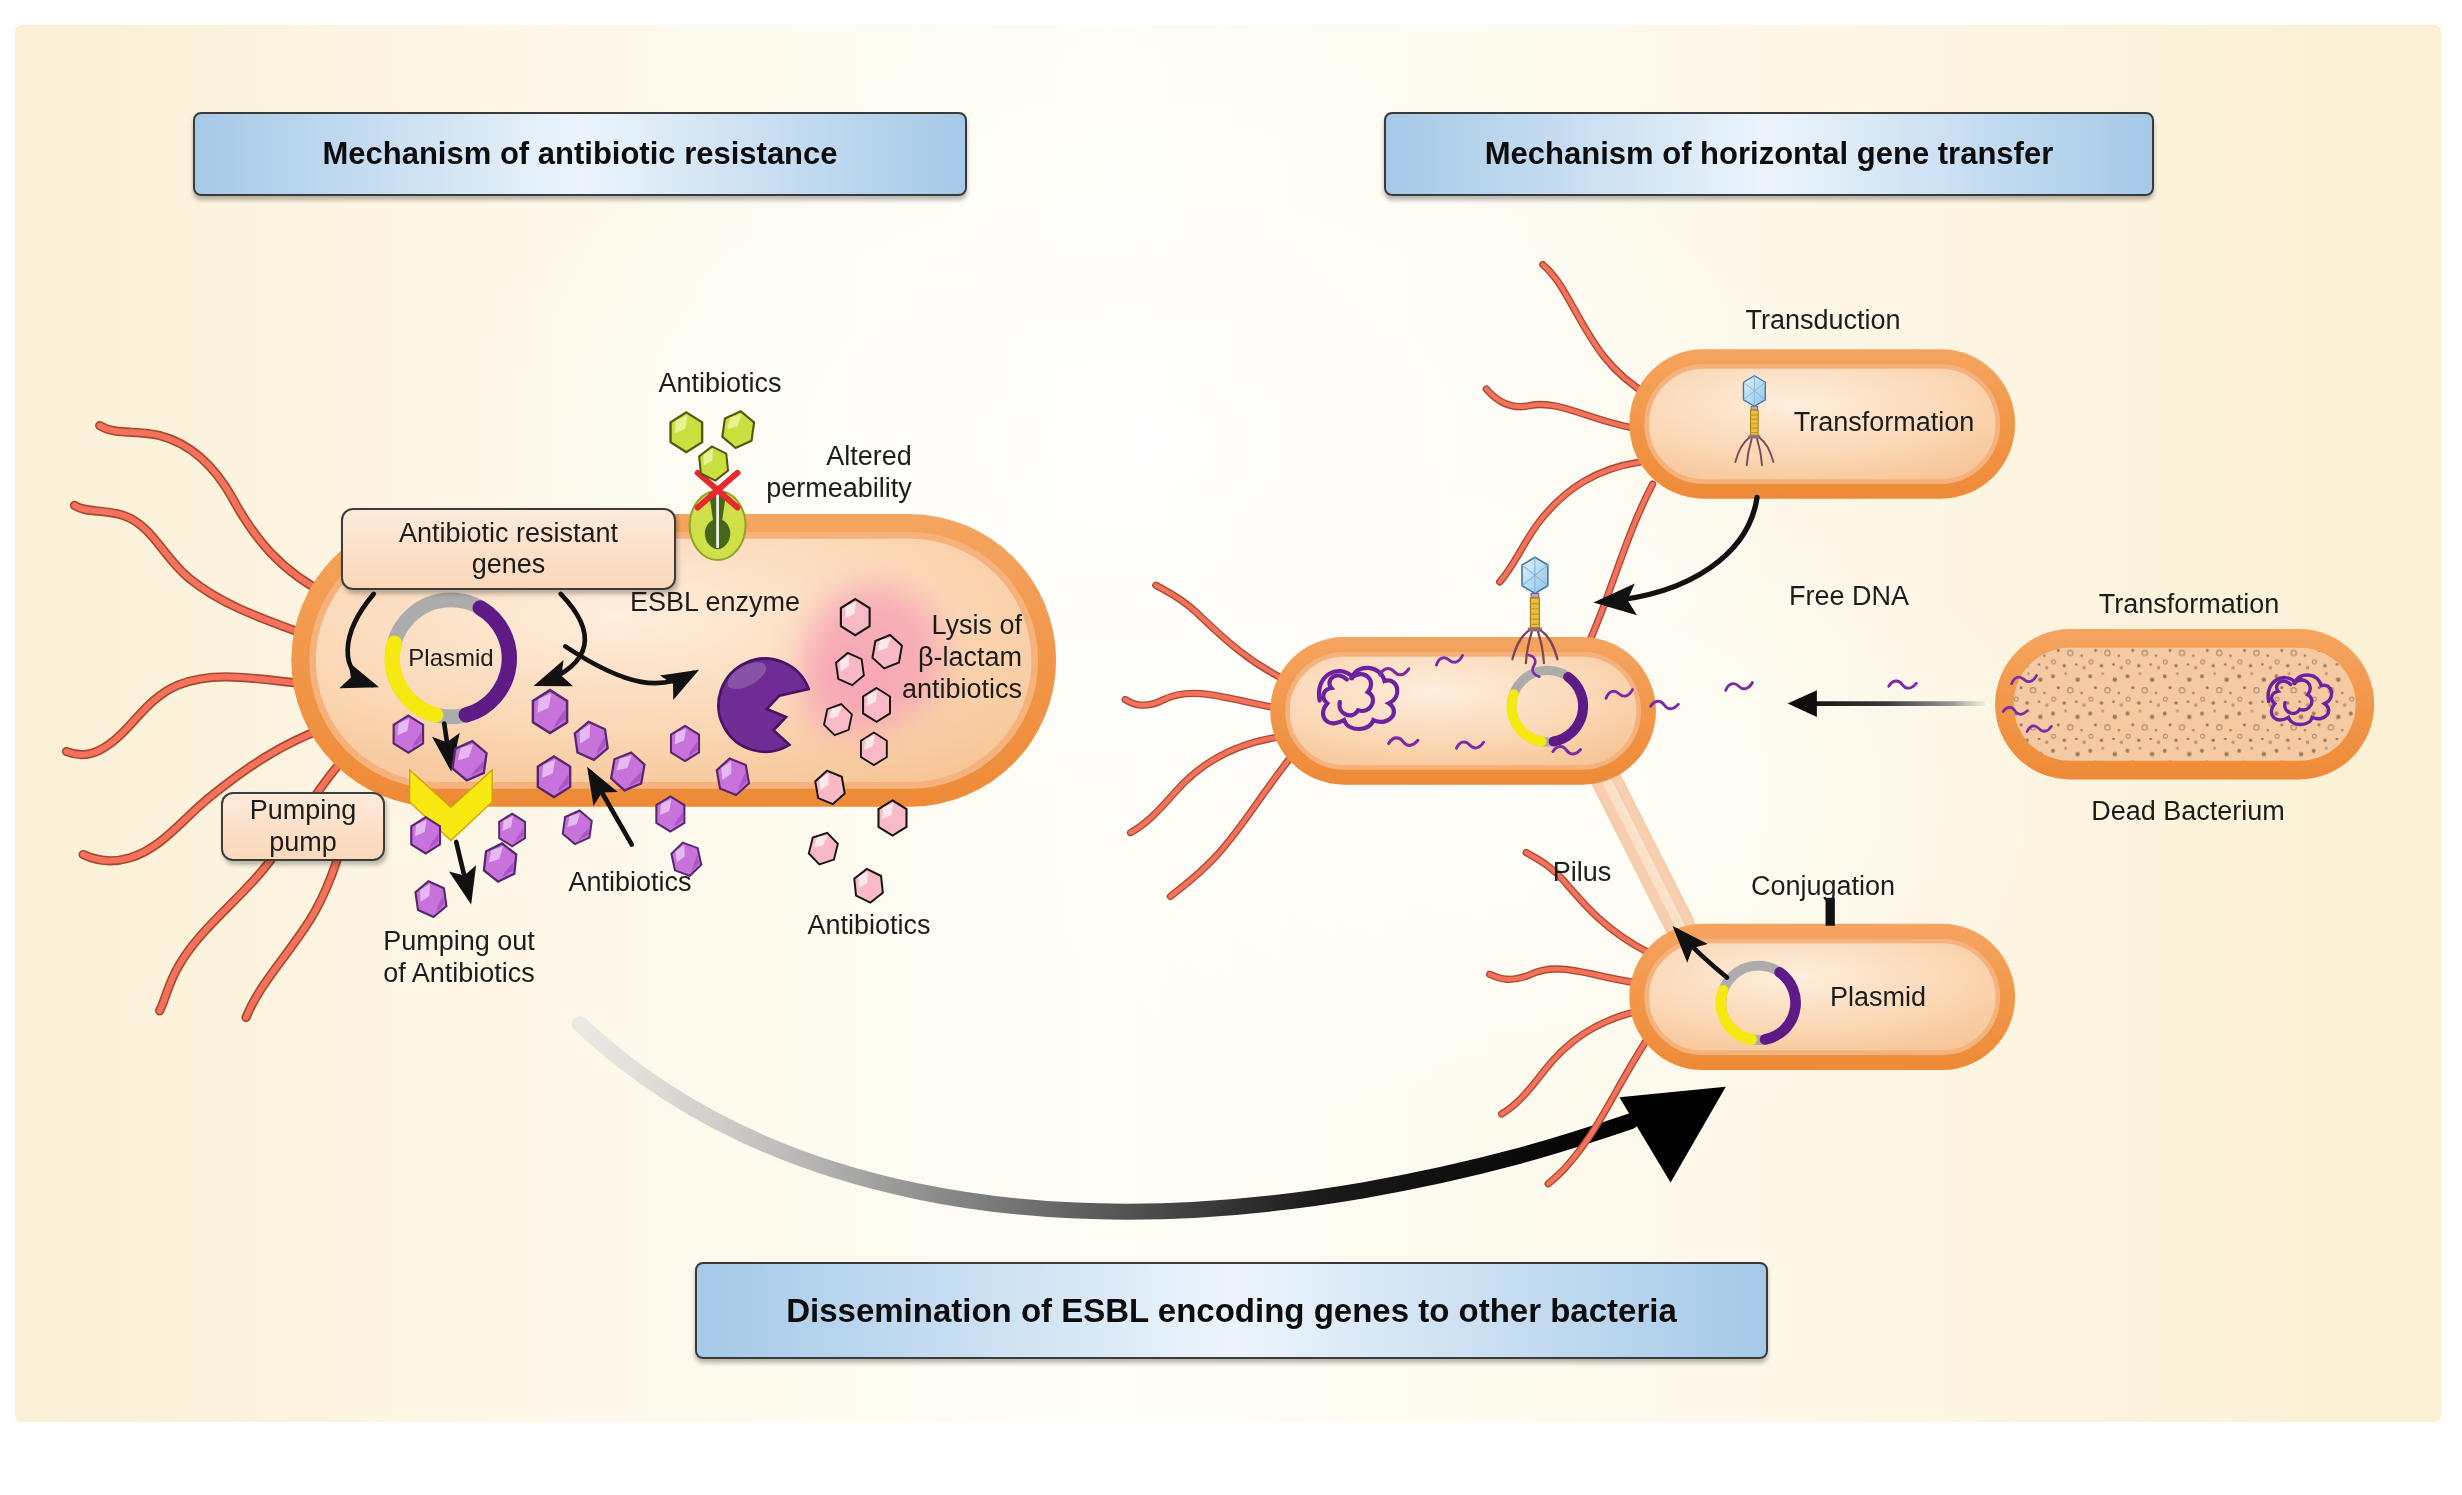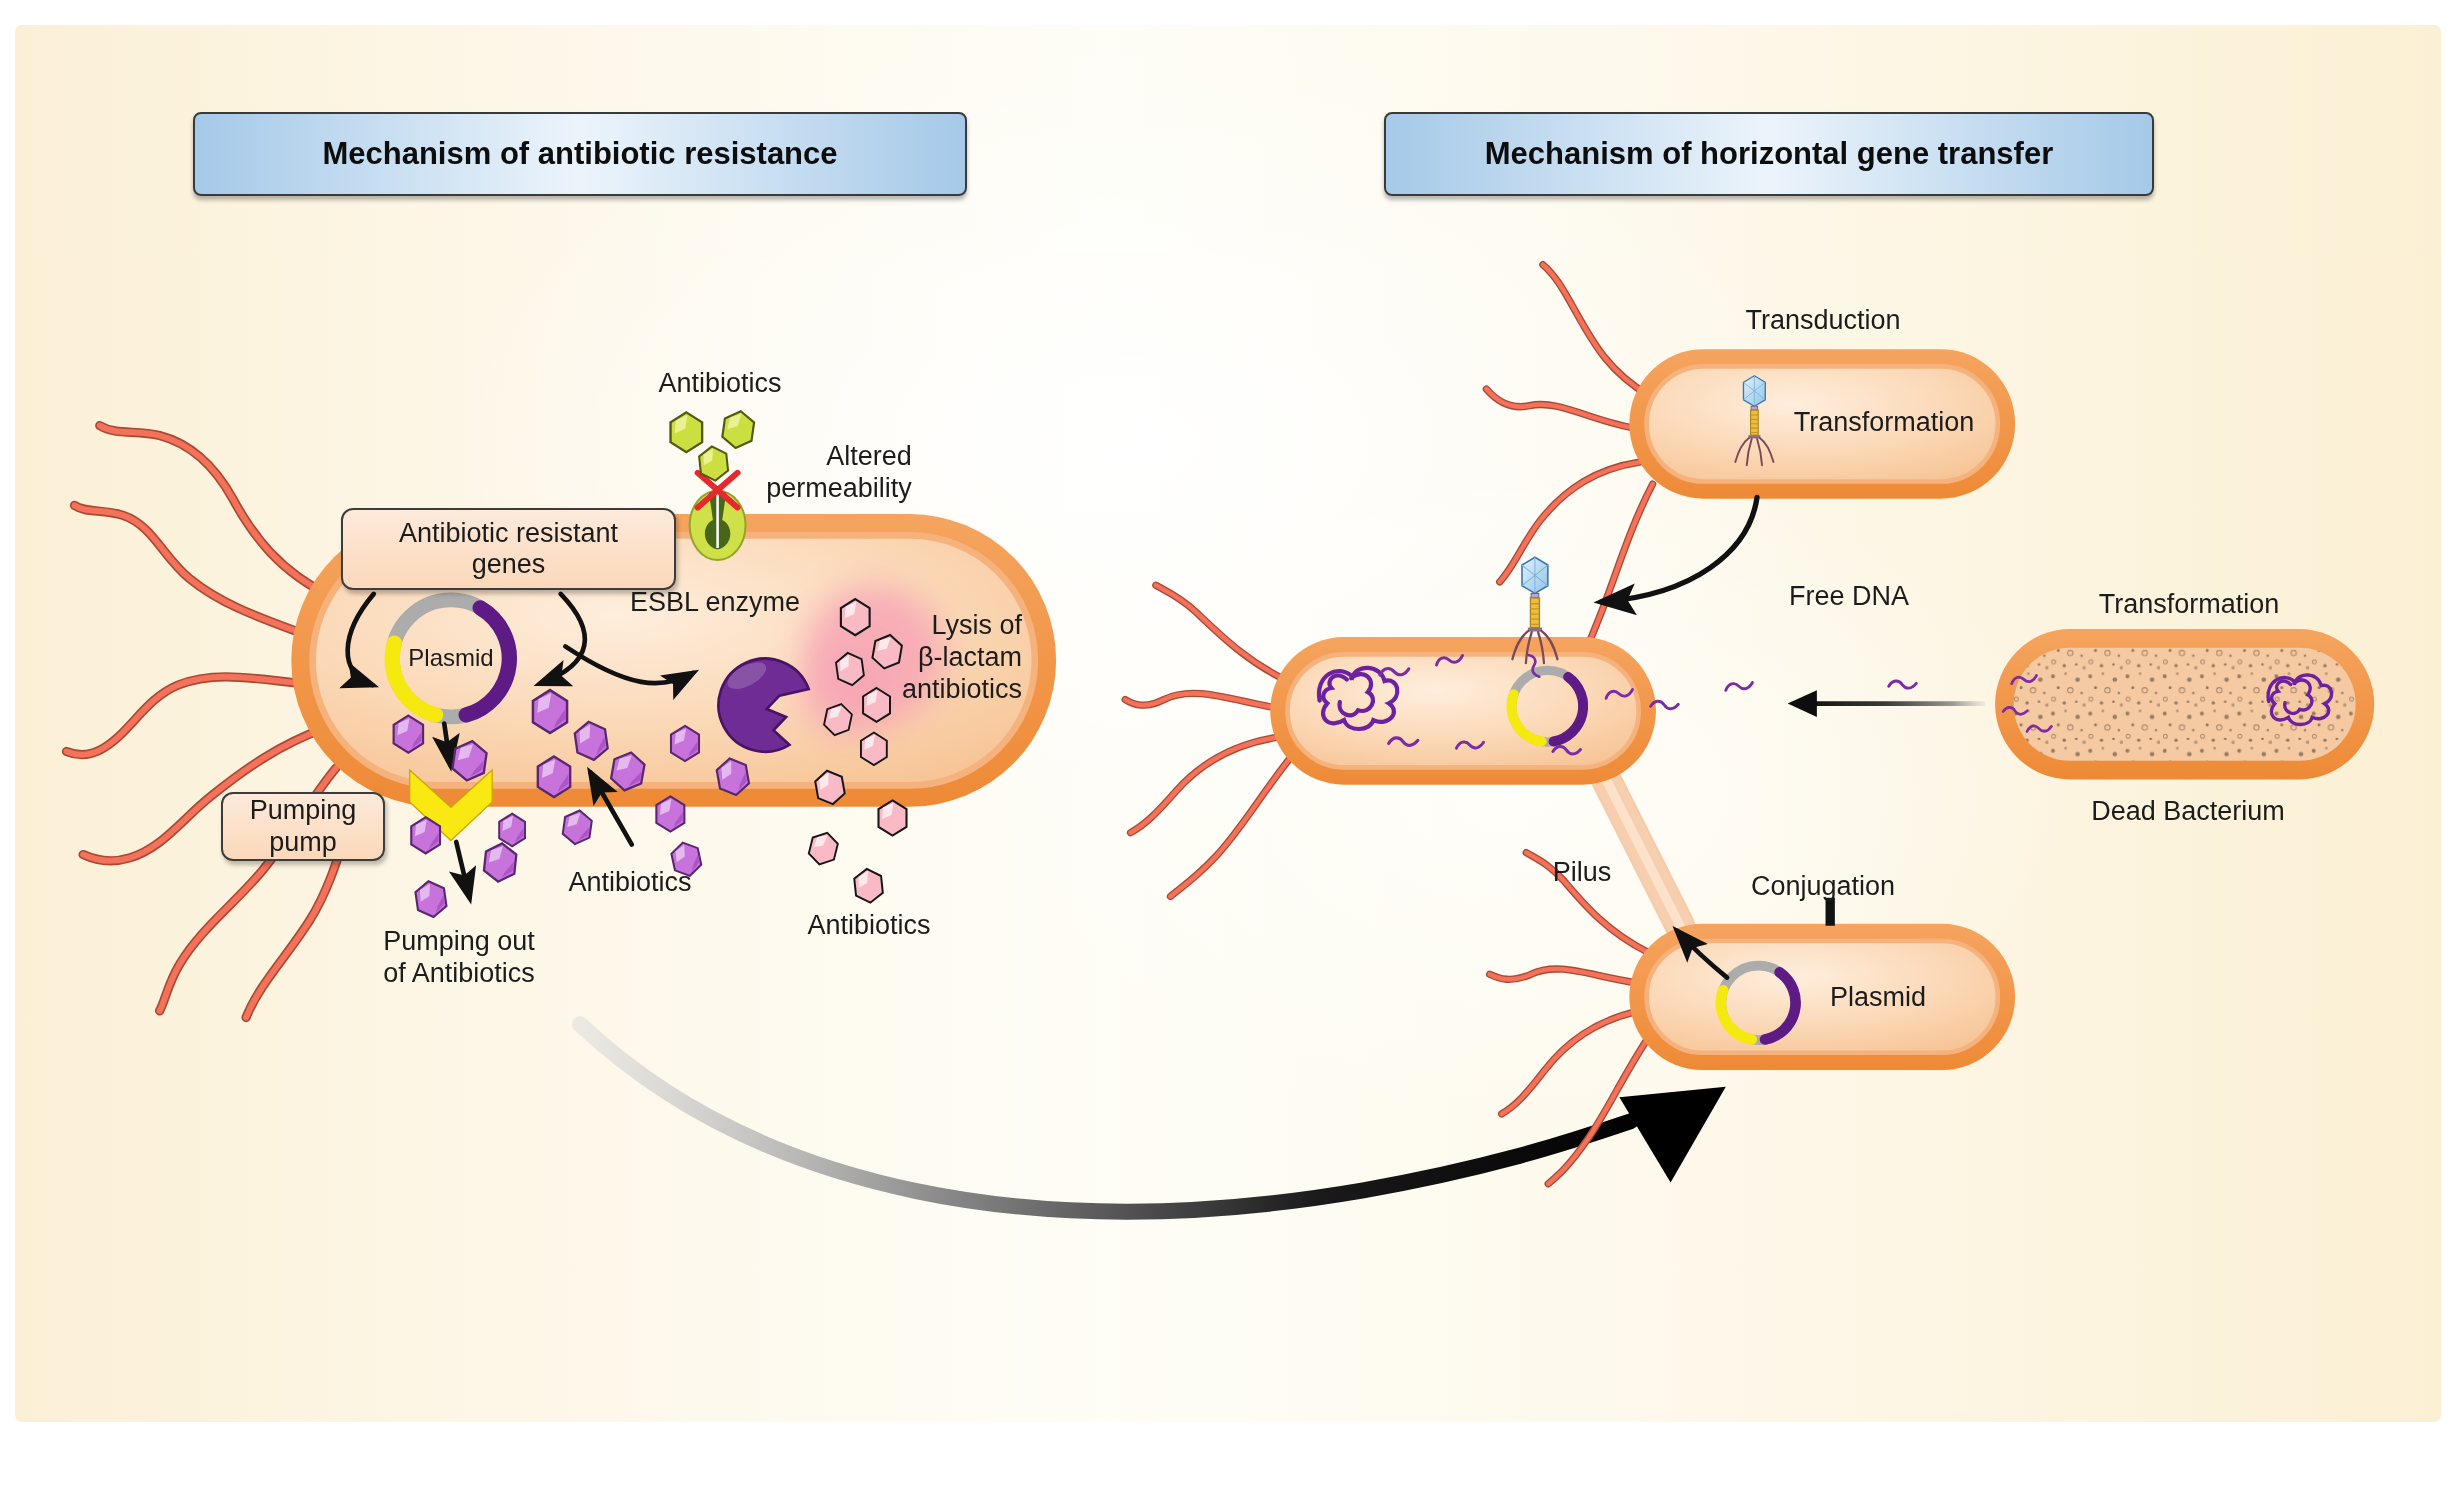"Dissemination of ESBL encoding genes" div.hdr { html: none -> <div>Dissemination of ESBL encoding genes to other bacteria</div> }
